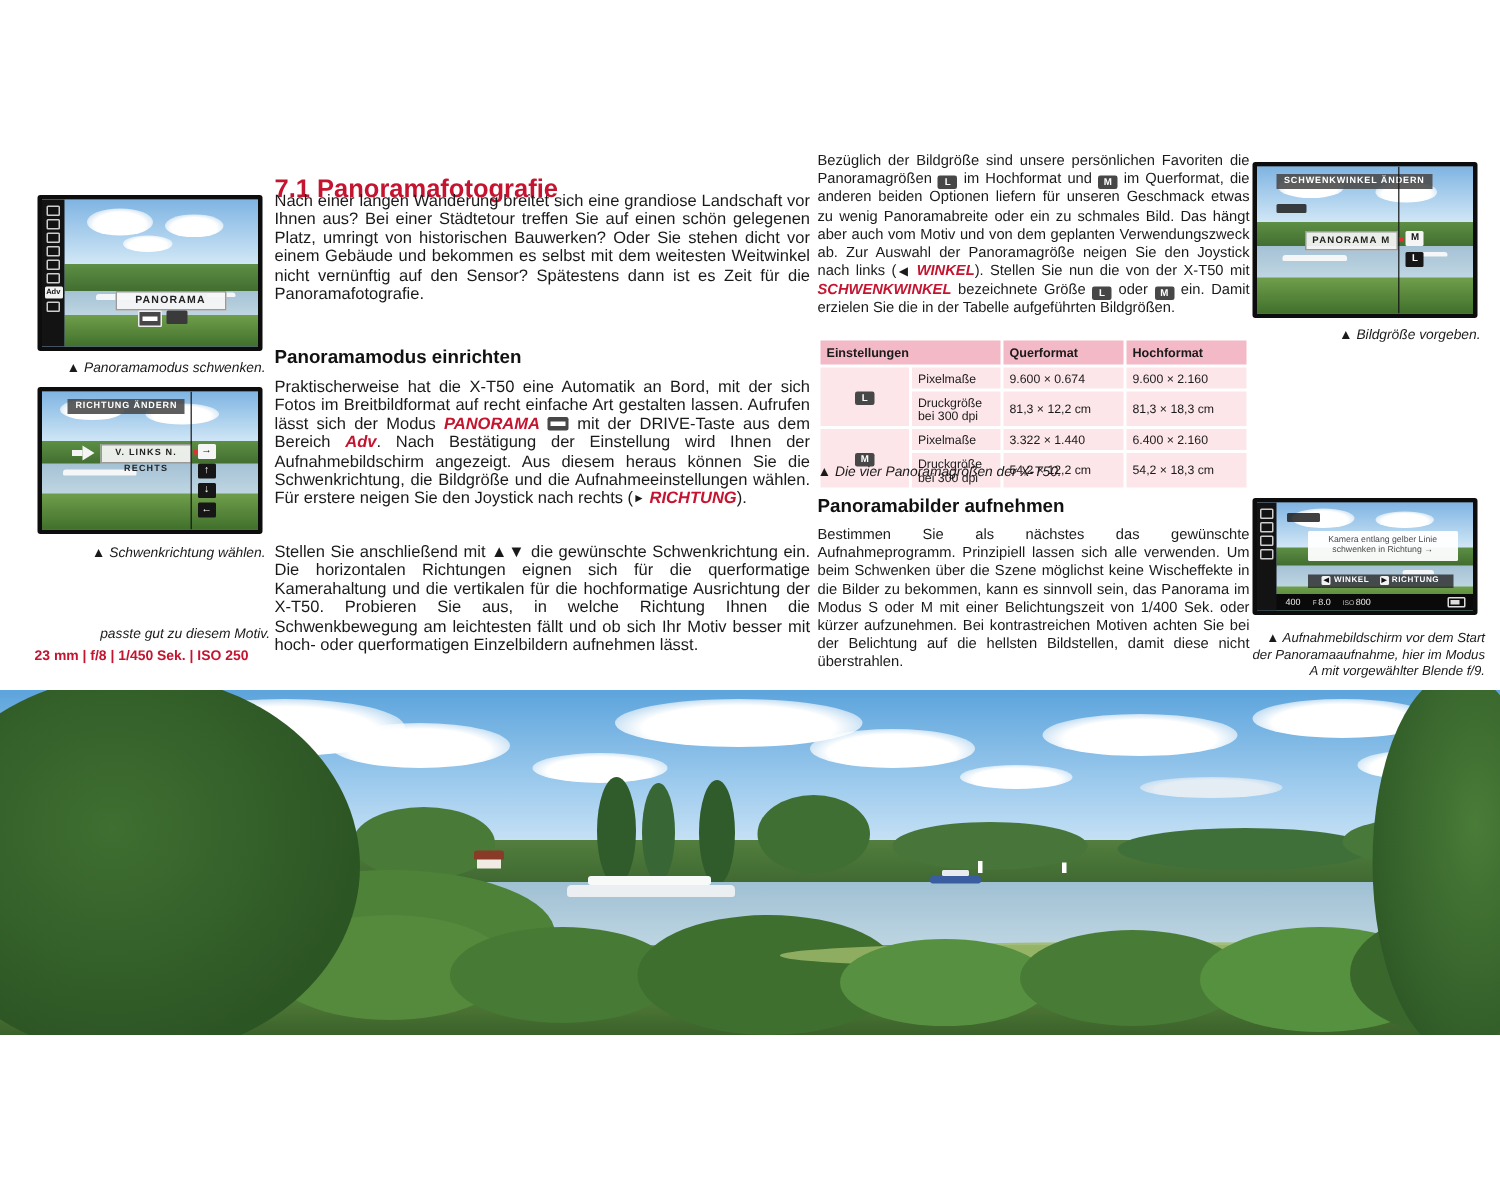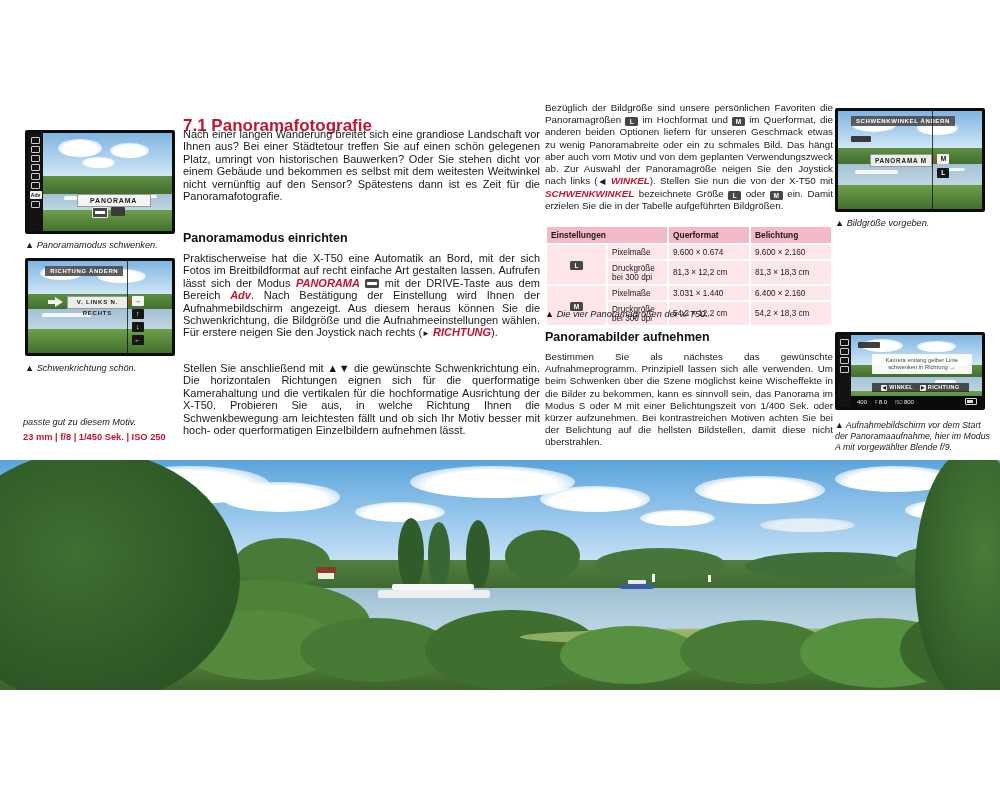"▲ Bildgröße vorgeben." .cap { text-align: none -> right }
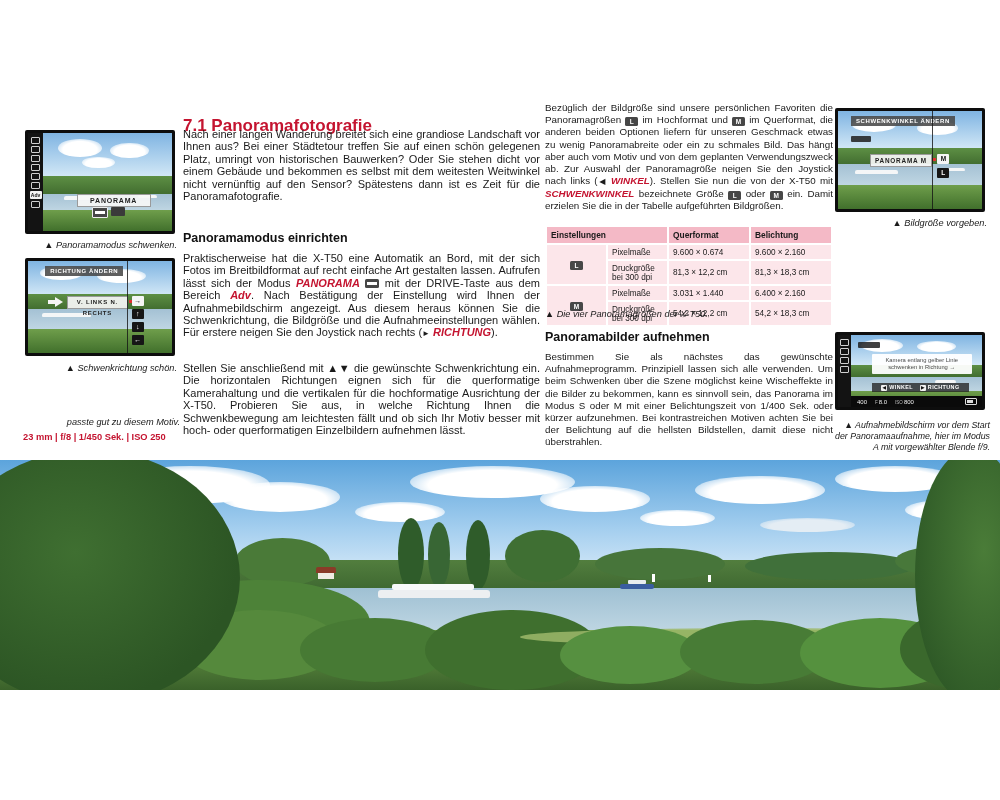"Belichtung" th.c-h { text: Belichtung -> Hochformat }
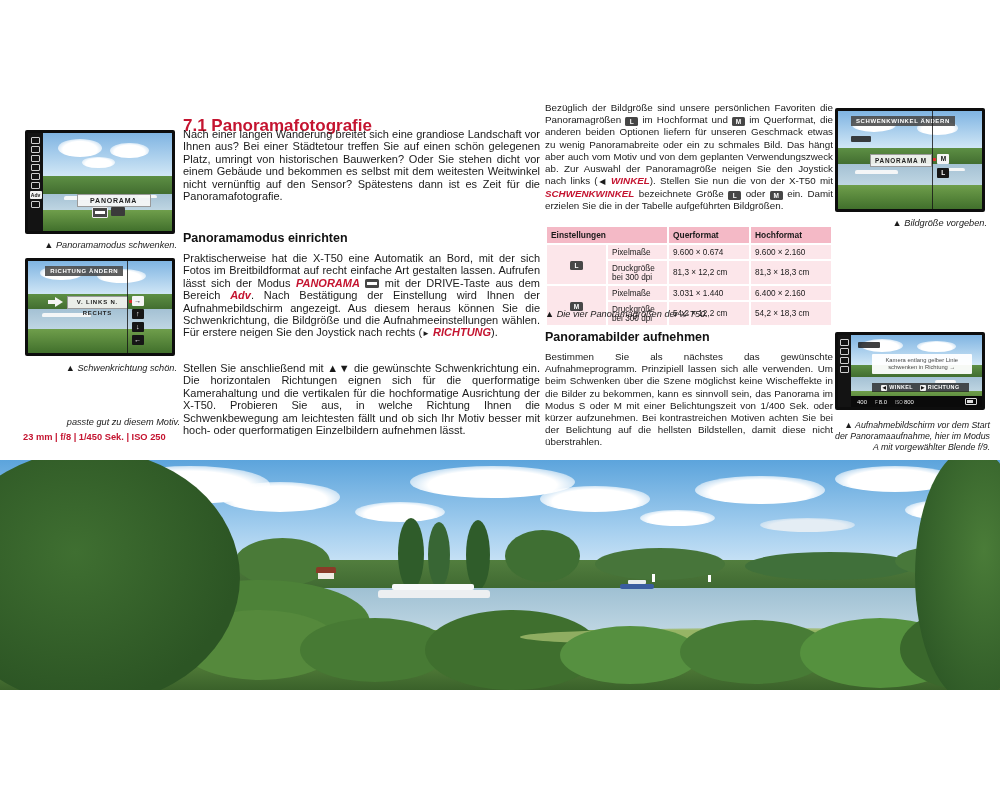"3.031 × 1.440" td { text: 3.031 -> 3.322 }
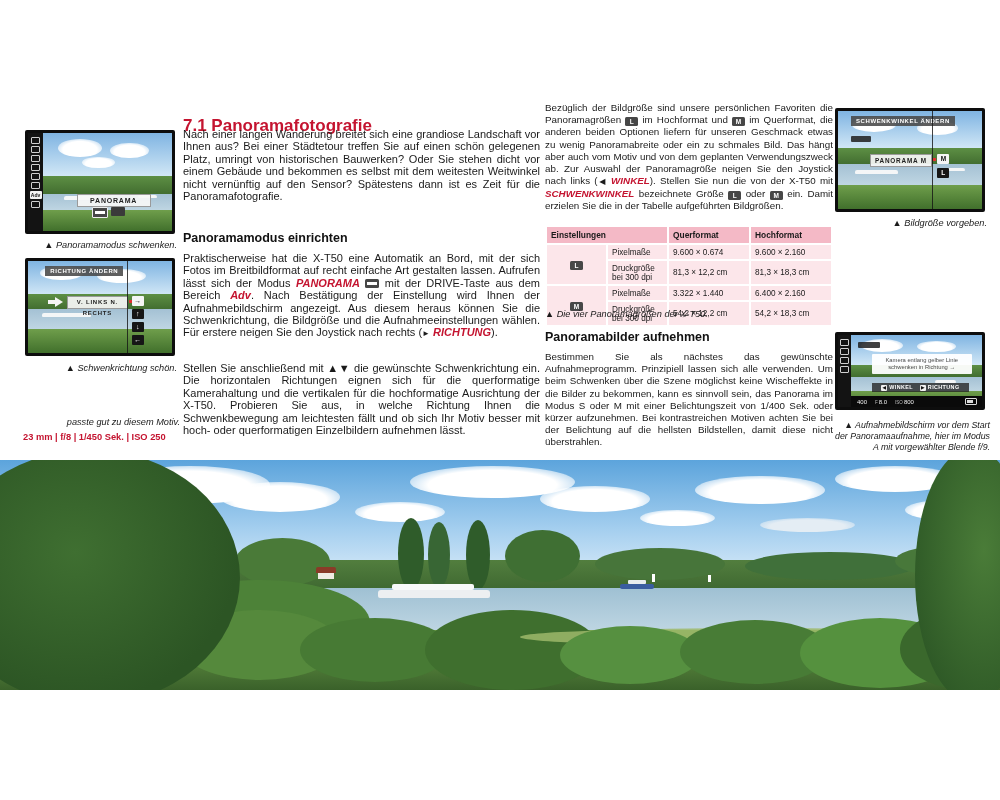"▲ Schwenkrichtung schön." div.abs { text: schön -> wählen }
